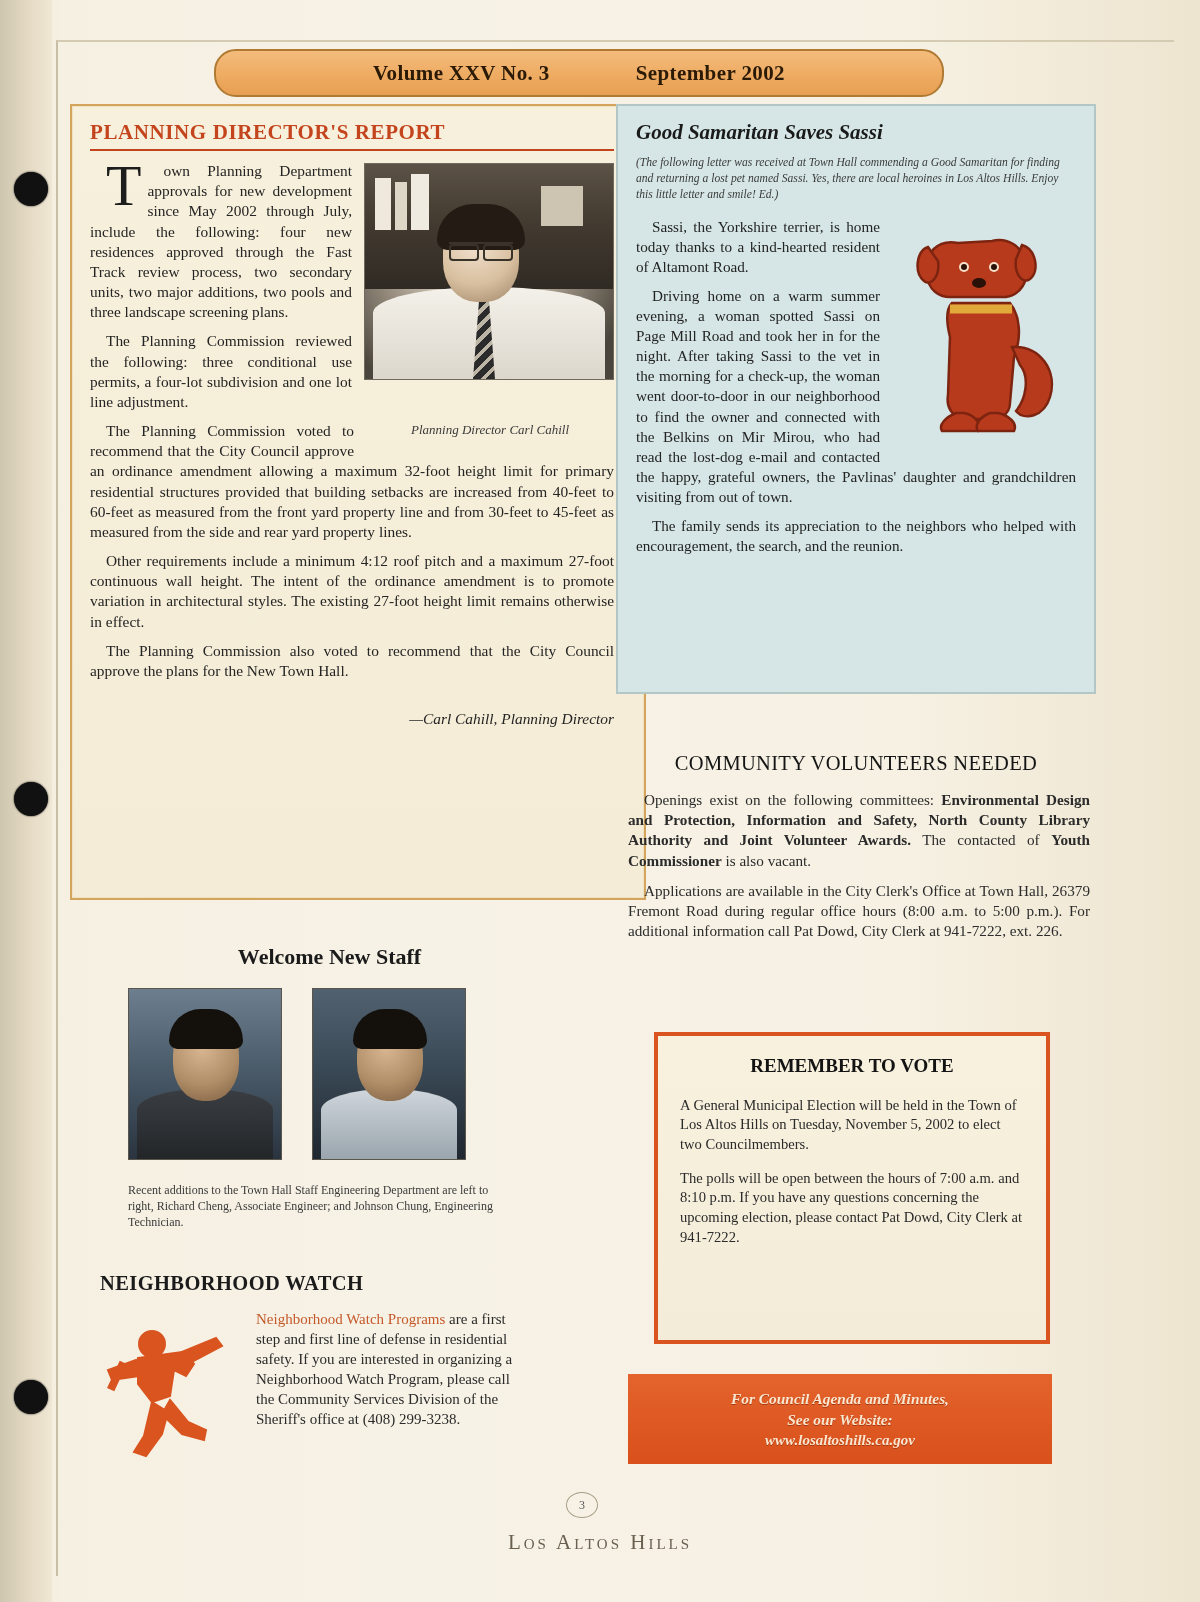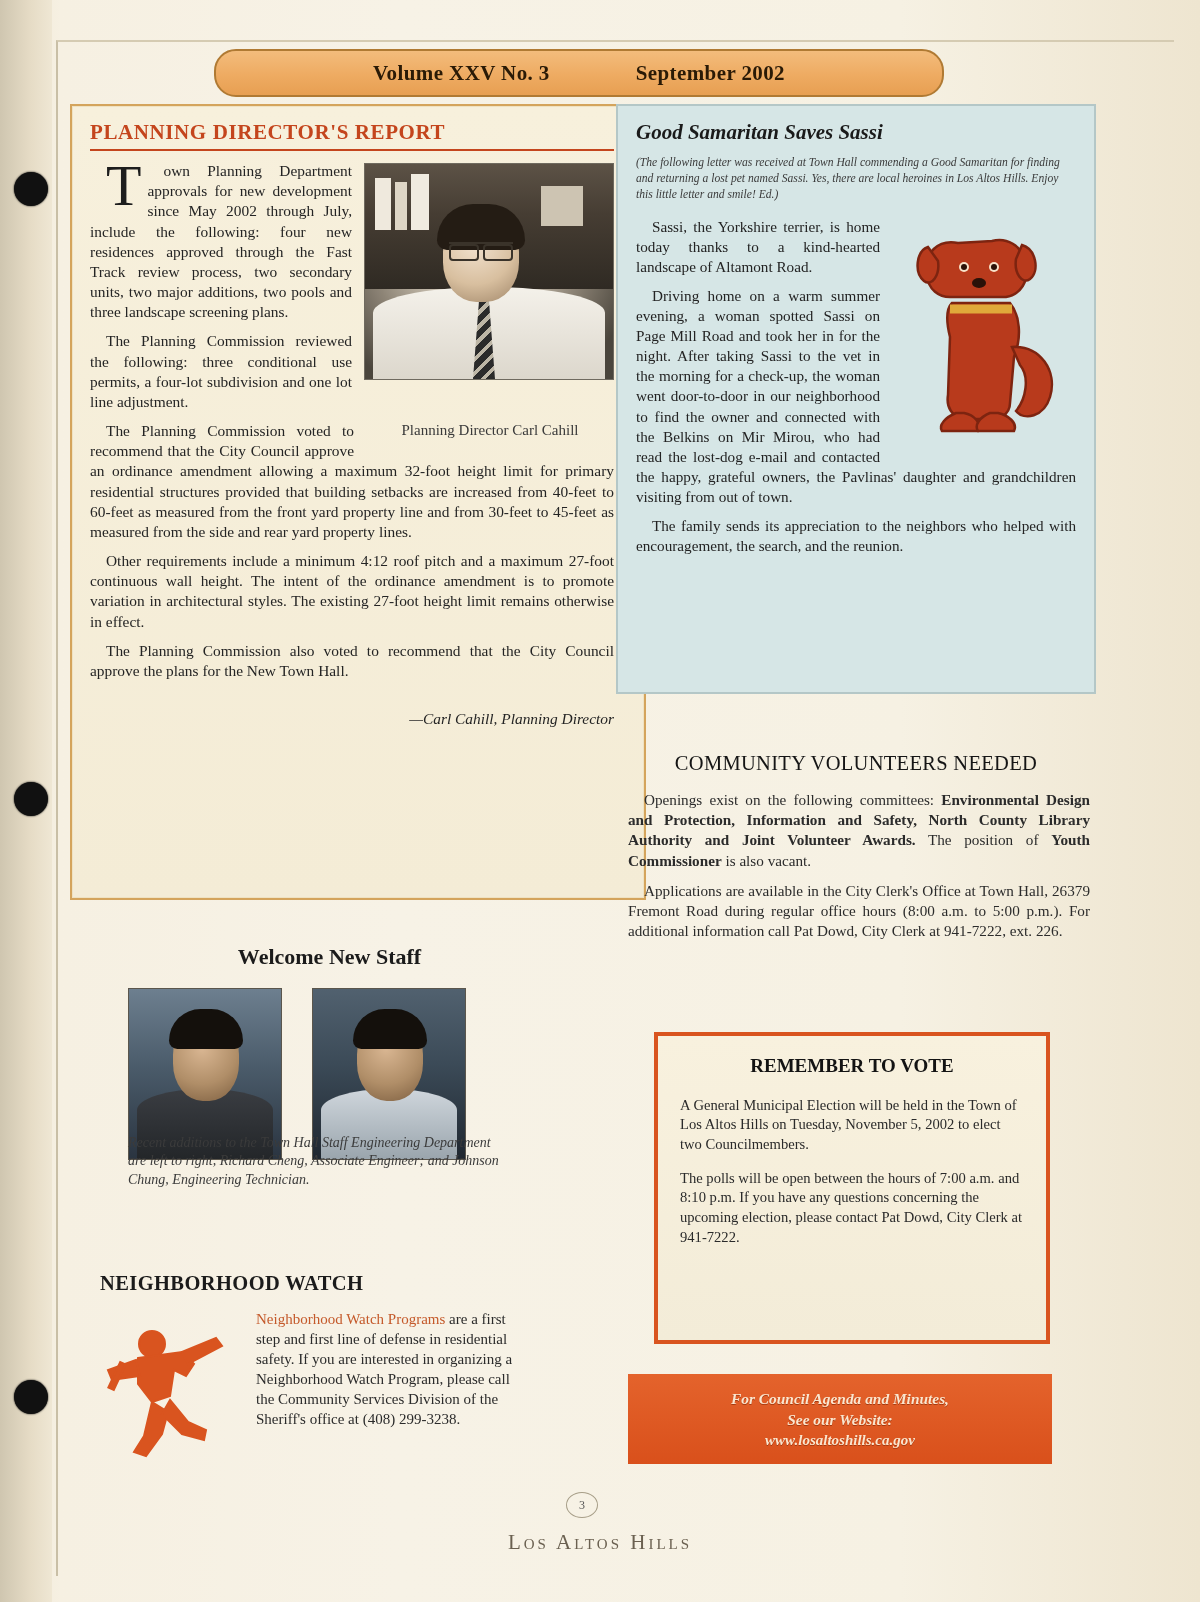"Sassi, the Yorkshire terrier, is" p { text: landscape -> resident }
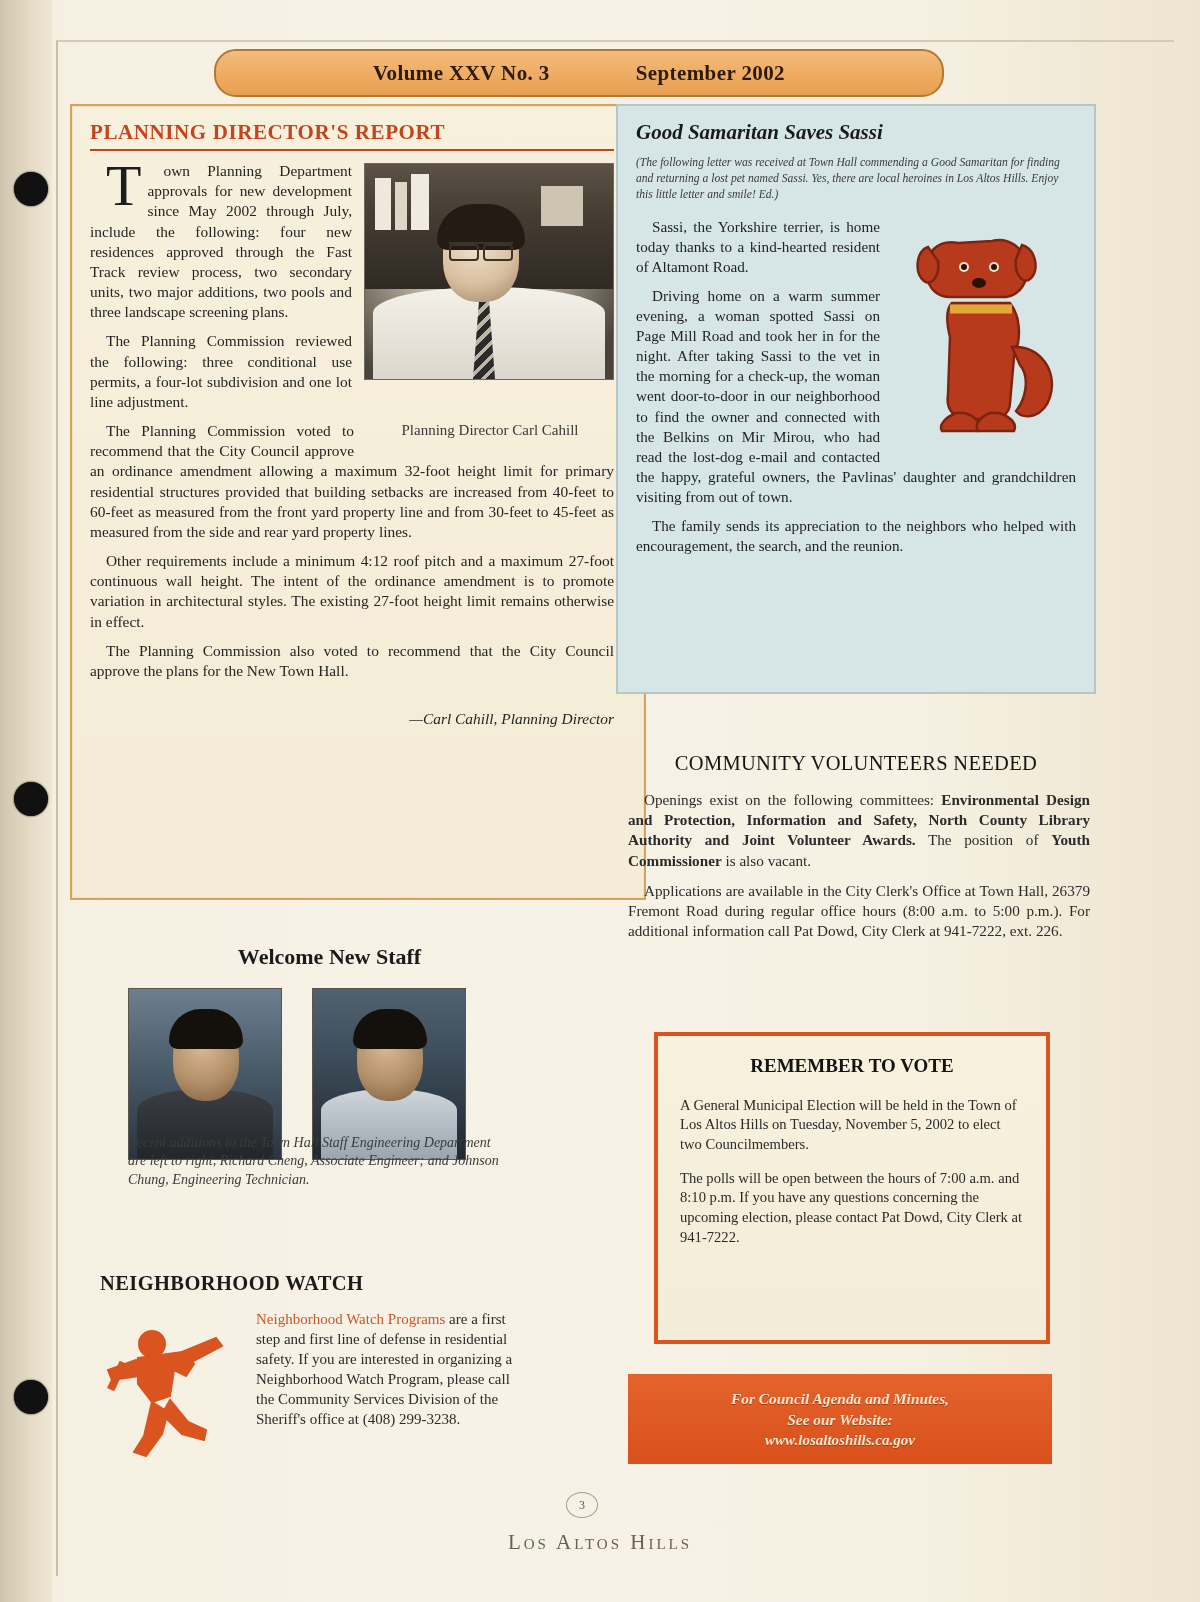"Planning Director Carl Cahill" .photo-caption { font-size: 15px -> 13px; font-style: none -> italic }
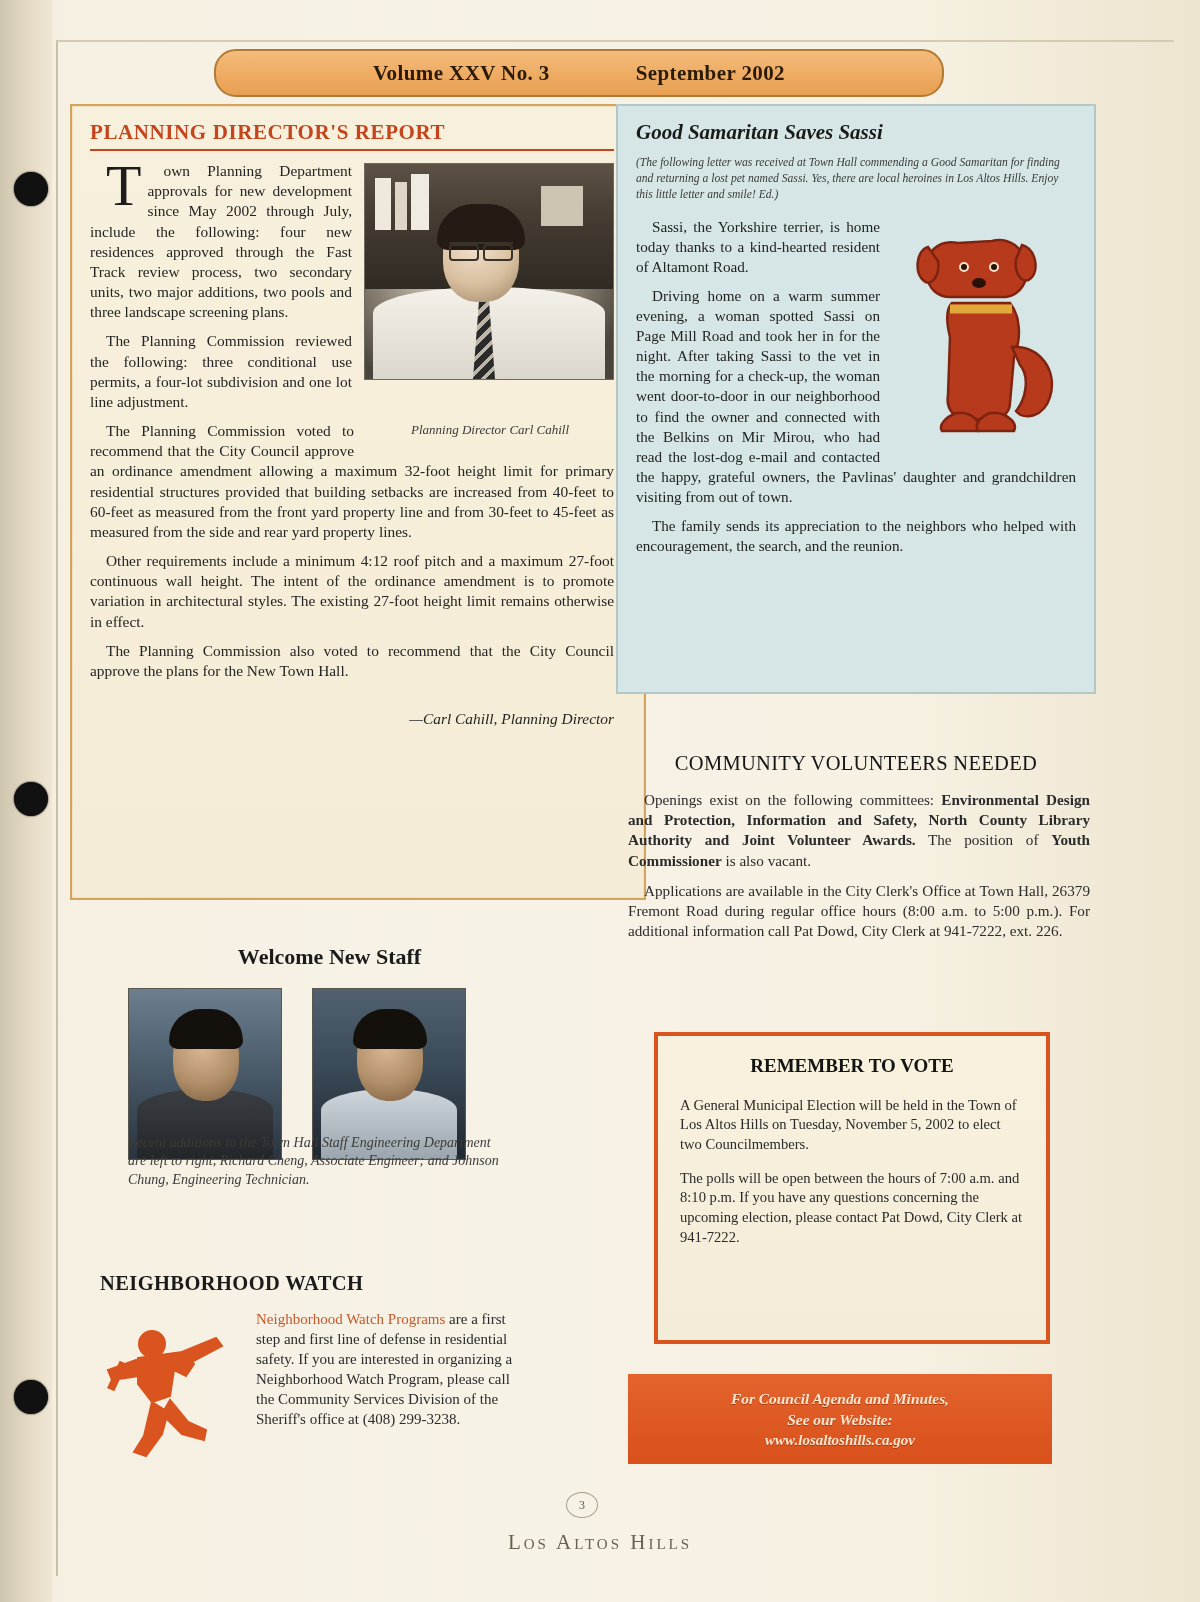"The position of" span { text: position -> contacted }
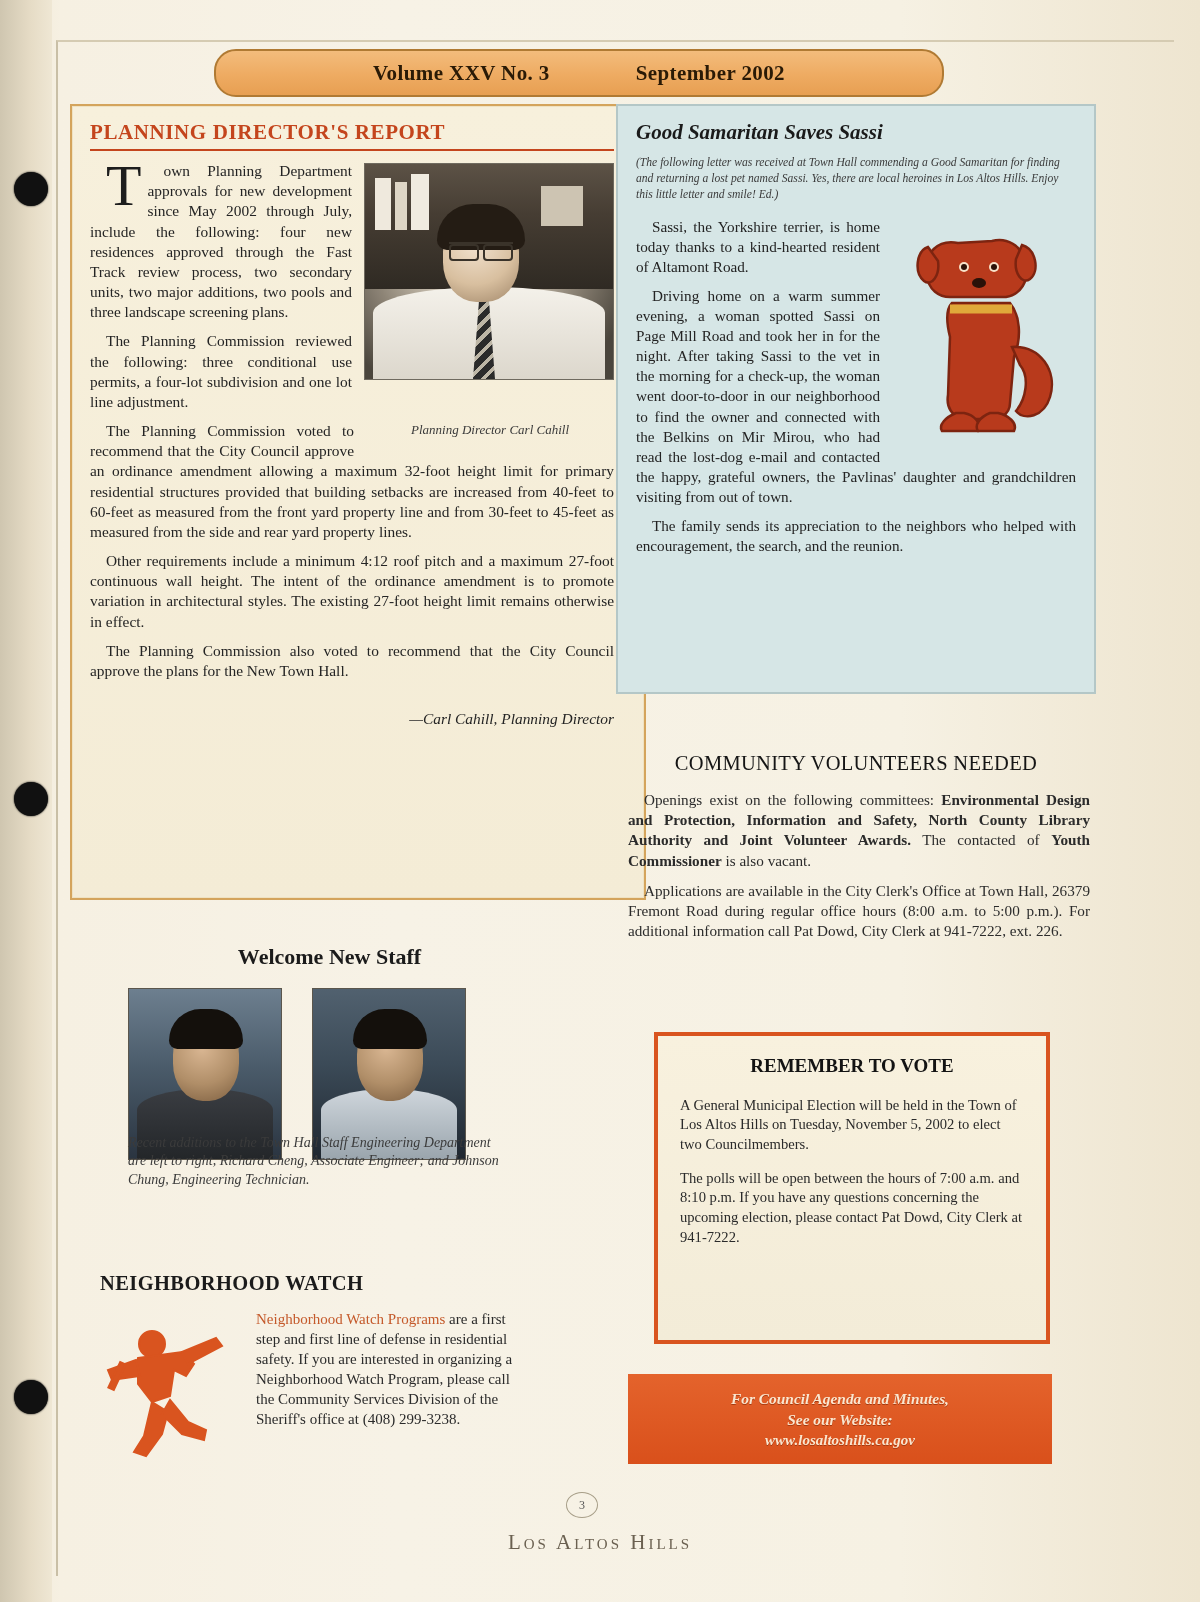"Recent additions to the Town" .staff-caption { font-size: 14px -> 12px; font-style: italic -> none; top: 1134px -> 1183px }
